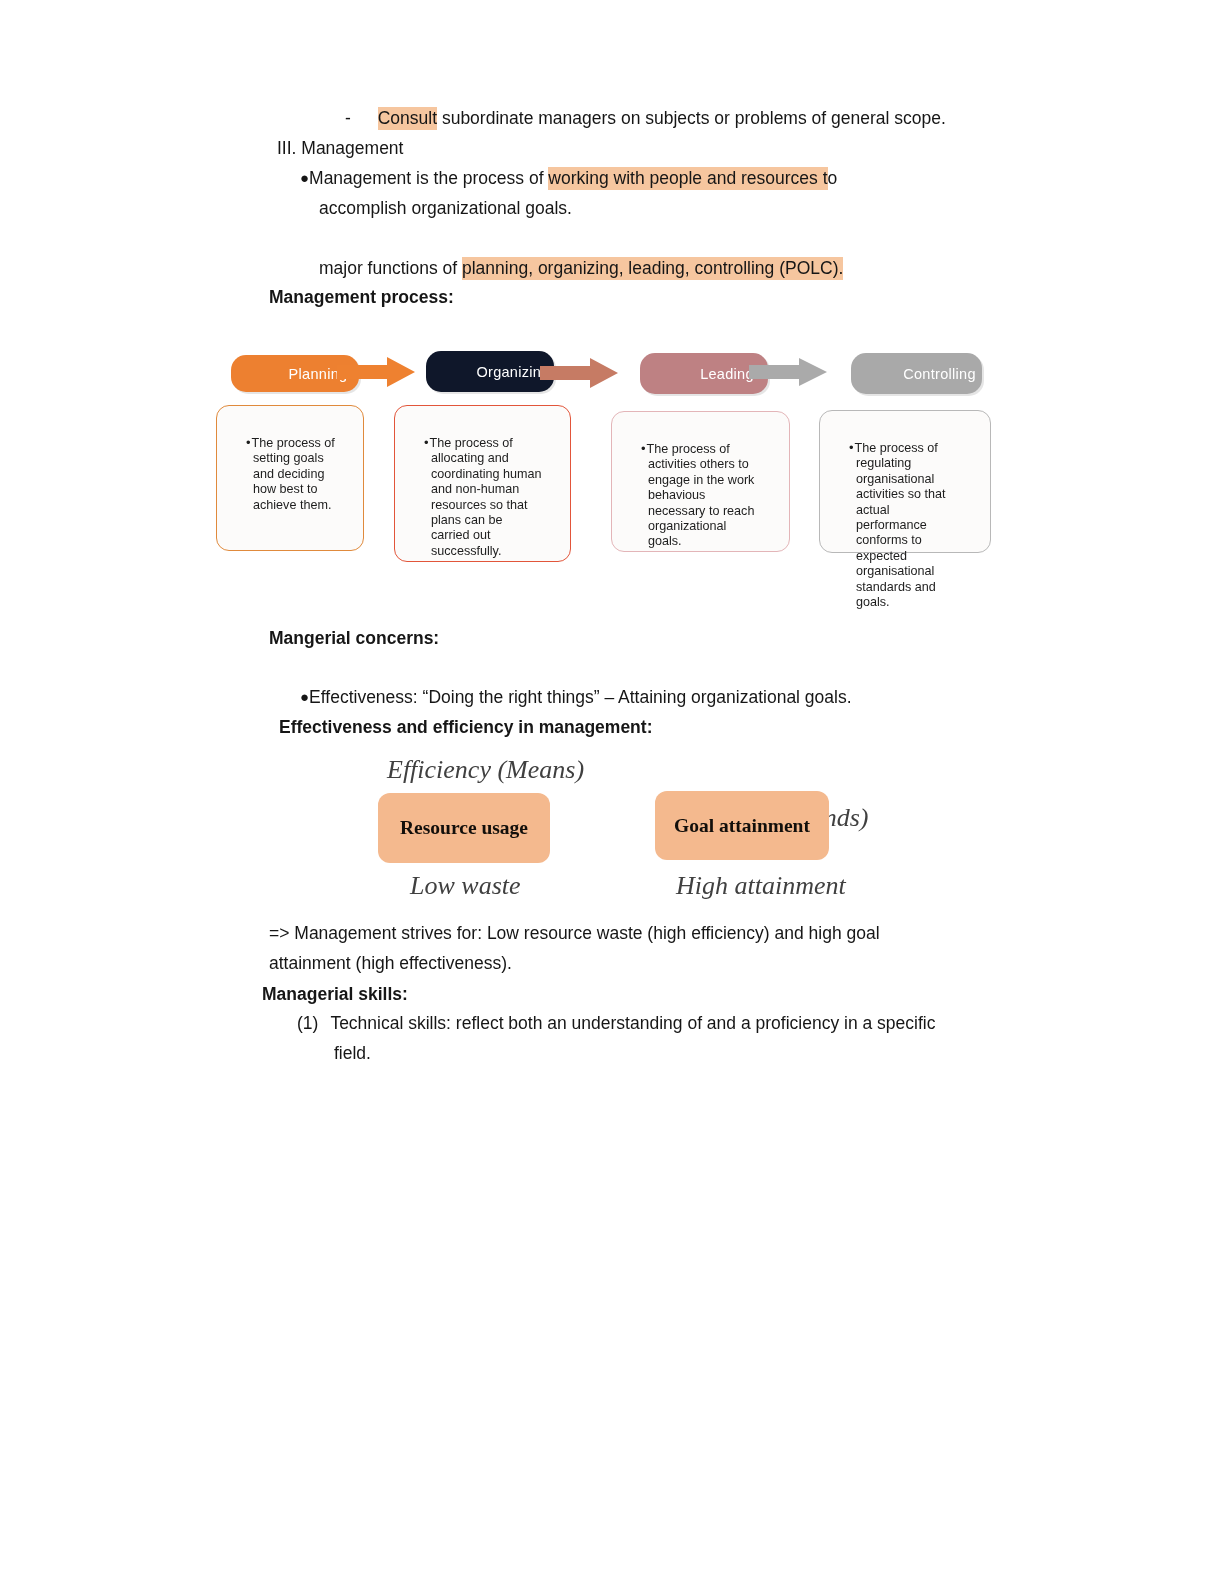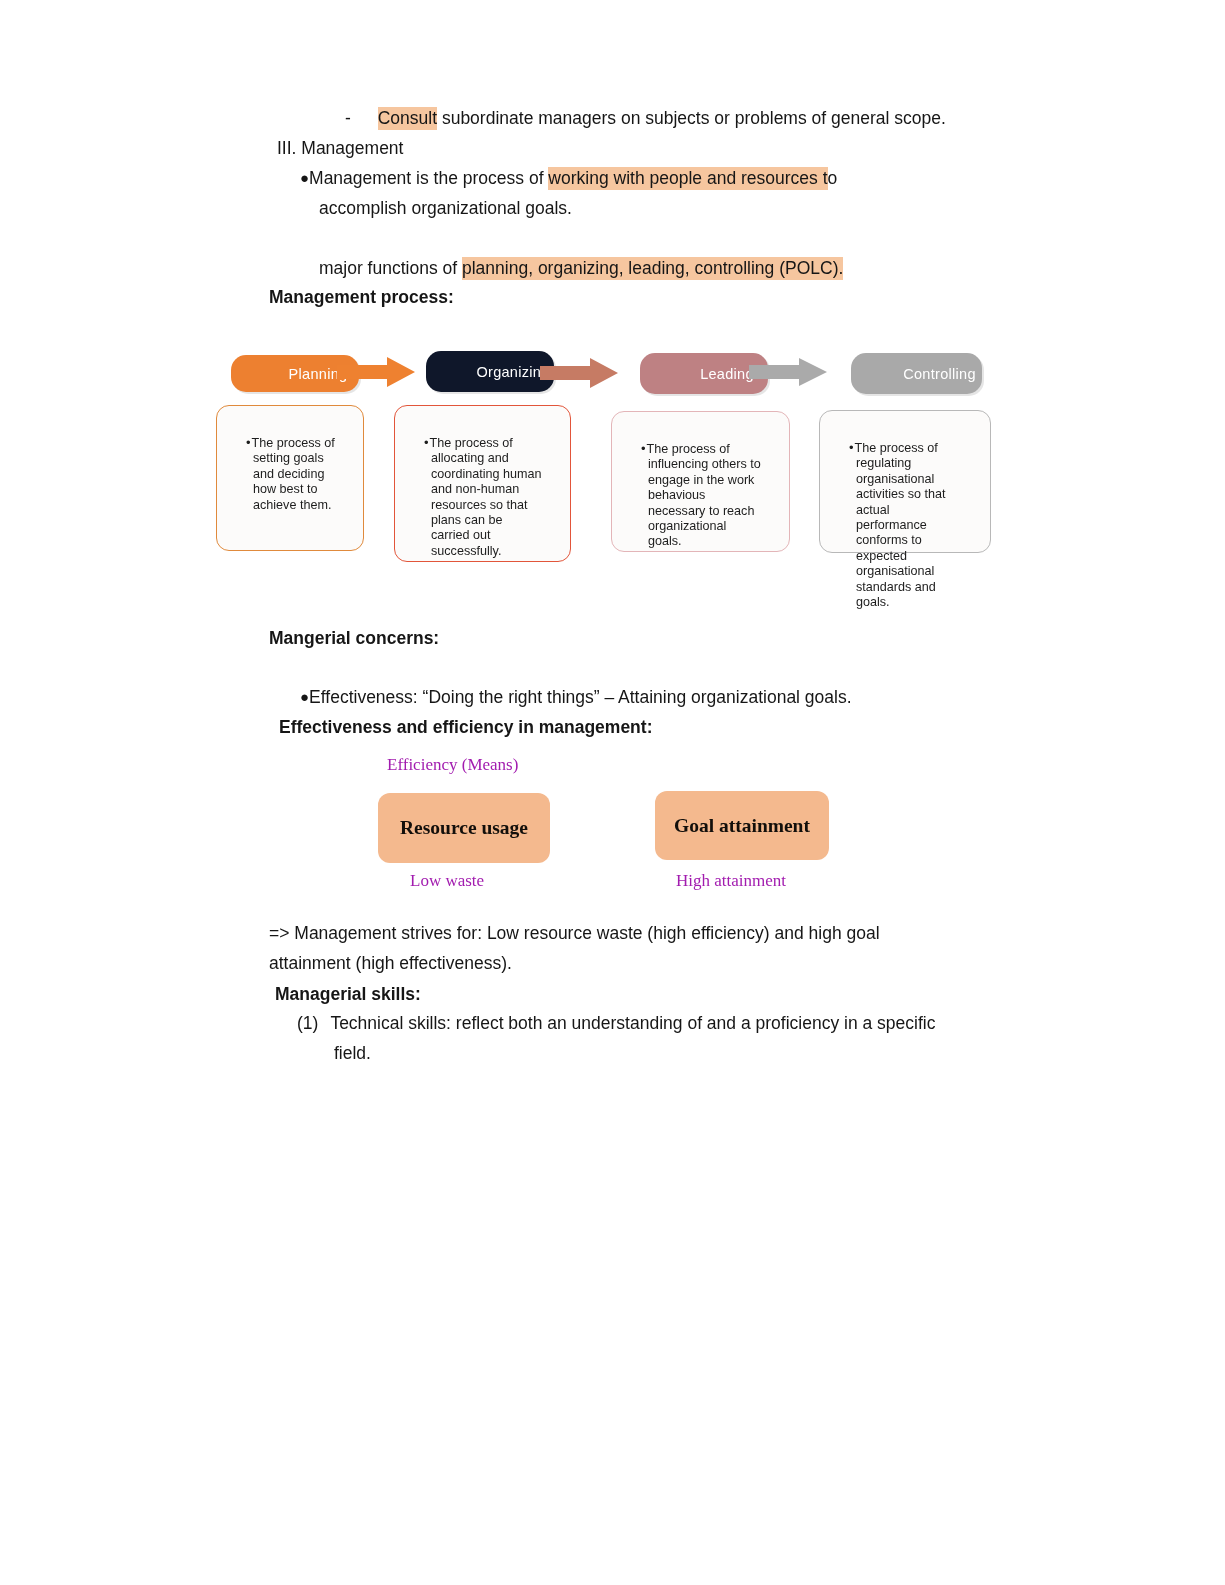"The process of influencing others" p { text: influencing -> activities }
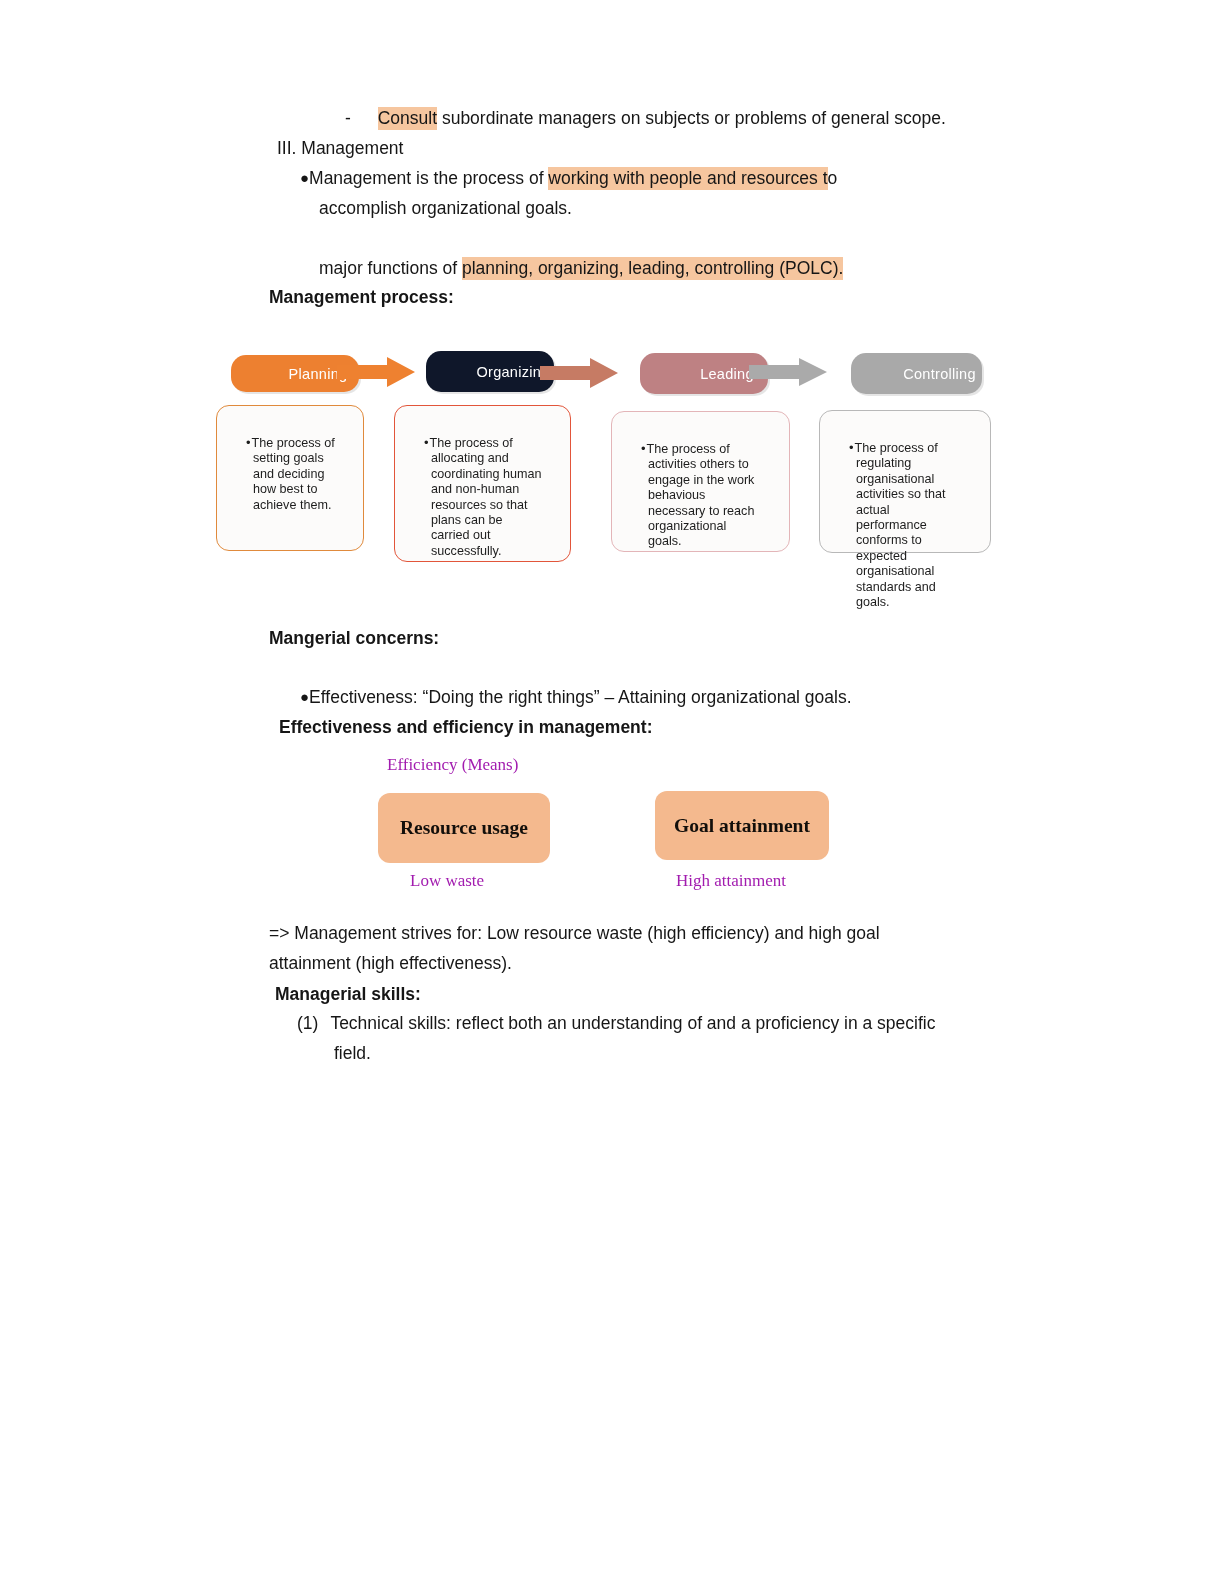"Efficiency (Means)" .serif-label { color: #a21caf -> #404040; font-size: 17px -> 26px; font-style: none -> italic }
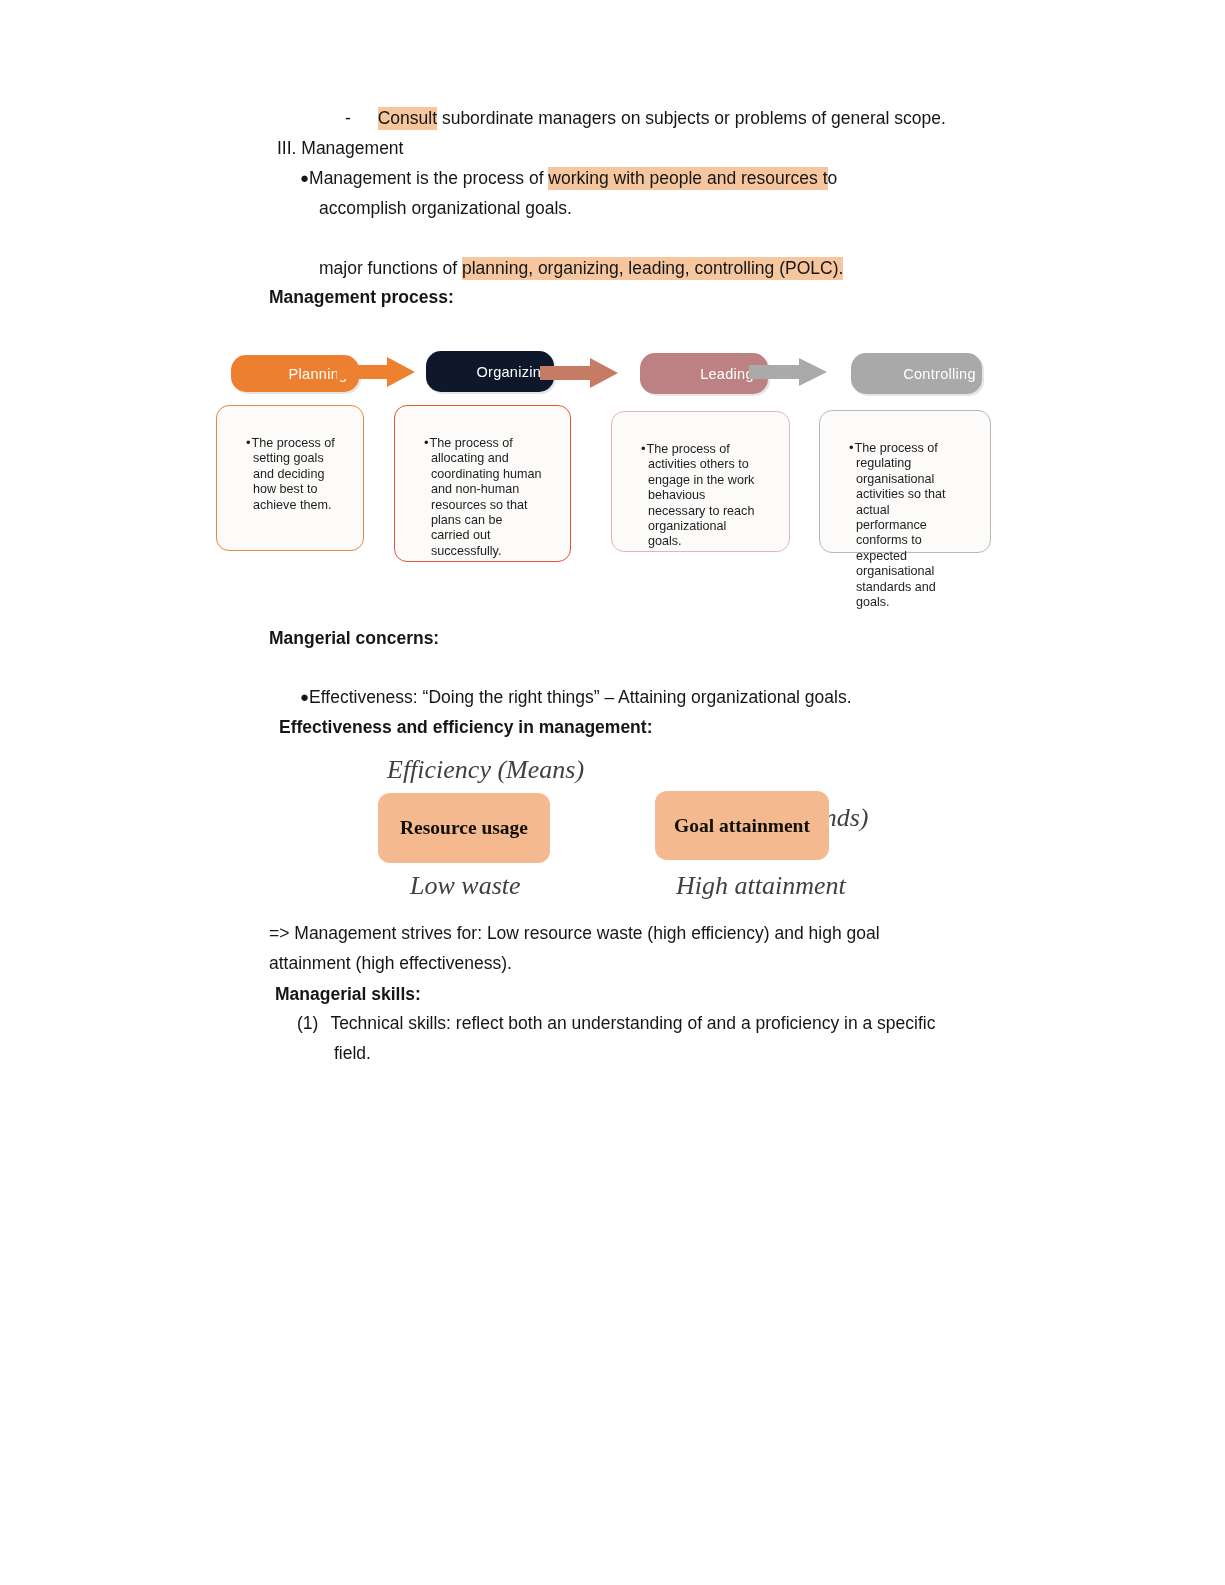"Managerial skills:" div.txt { left: 275px -> 262px }
